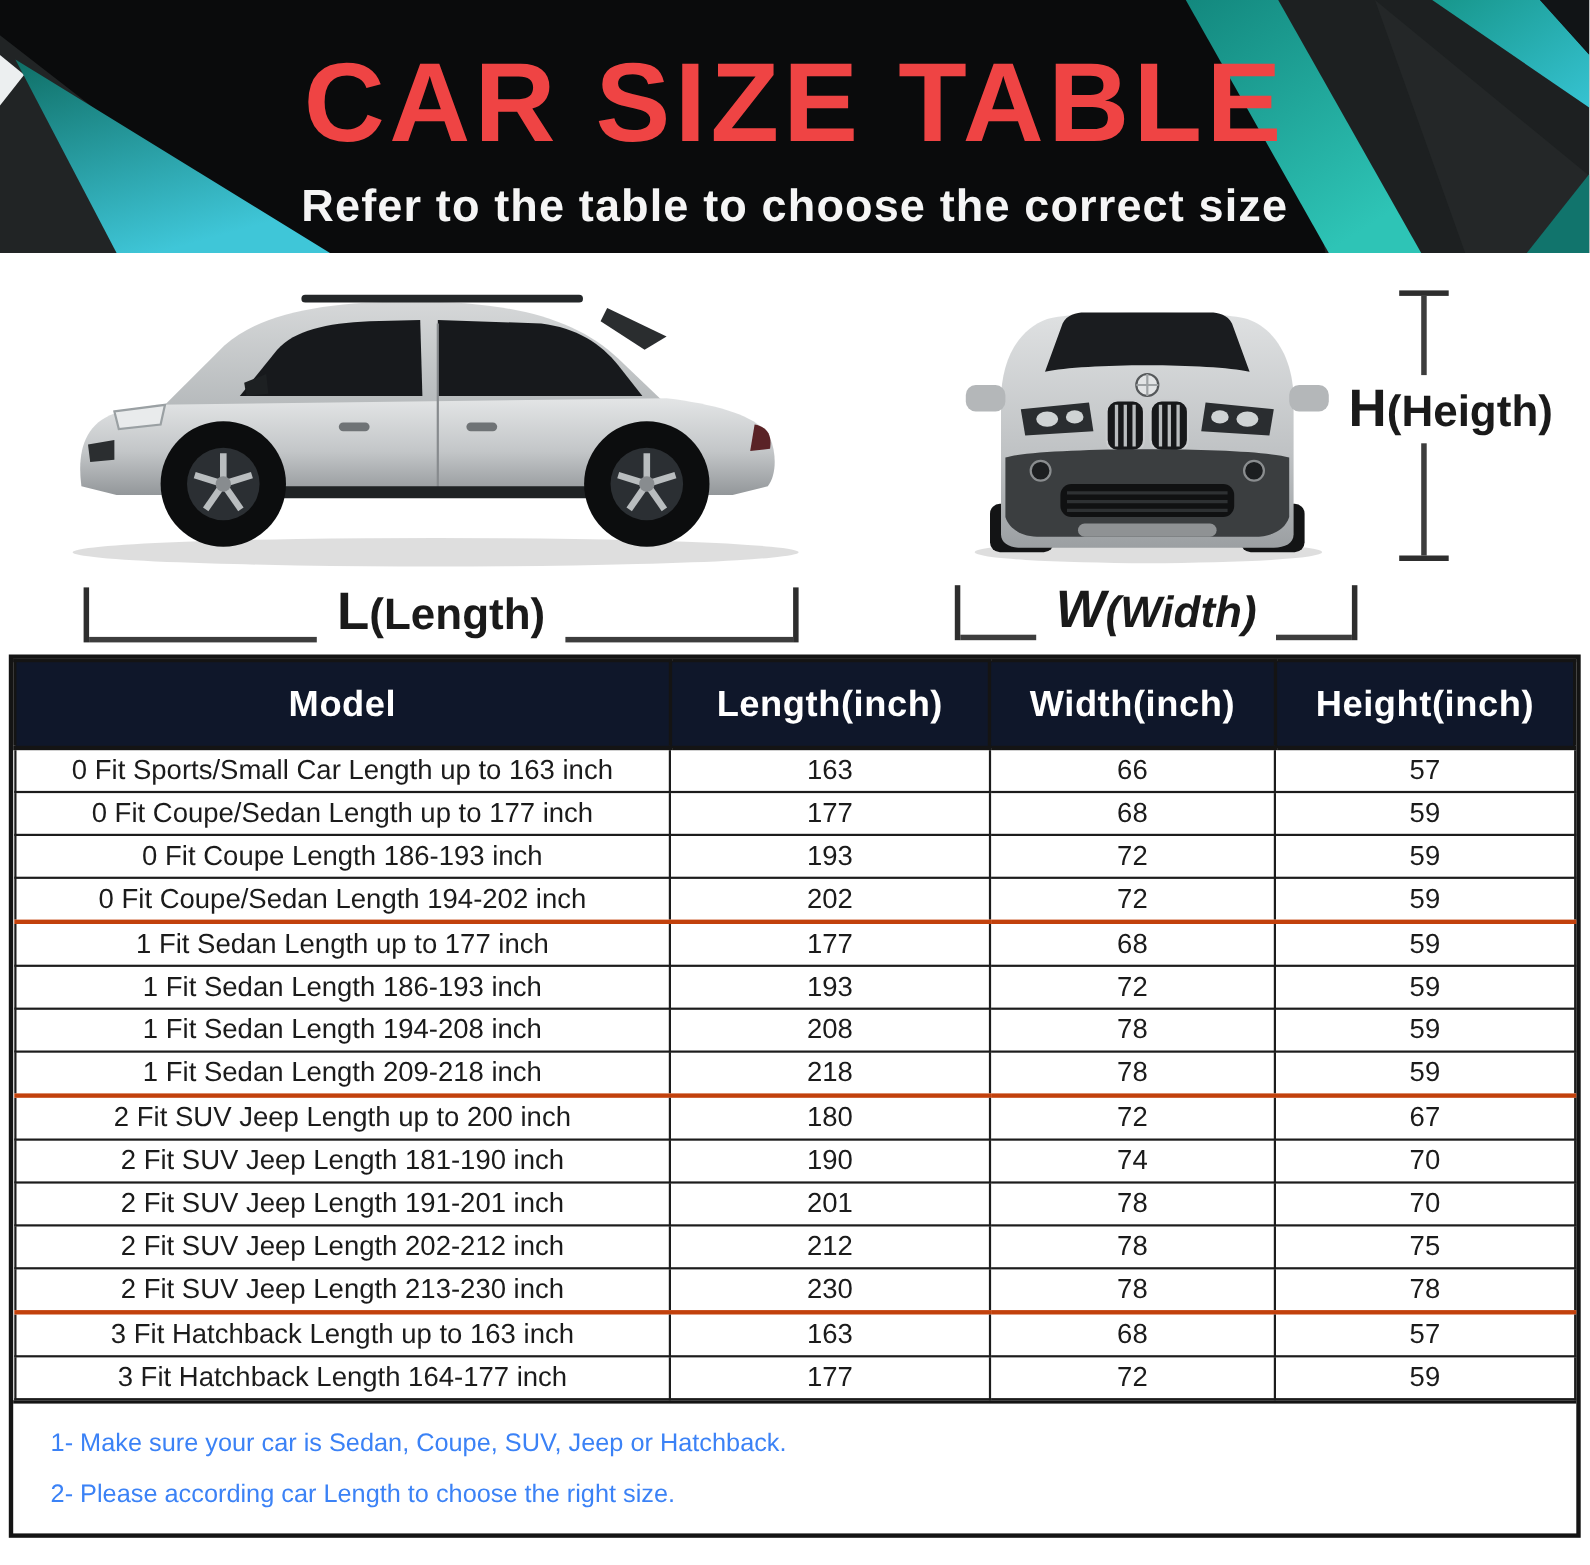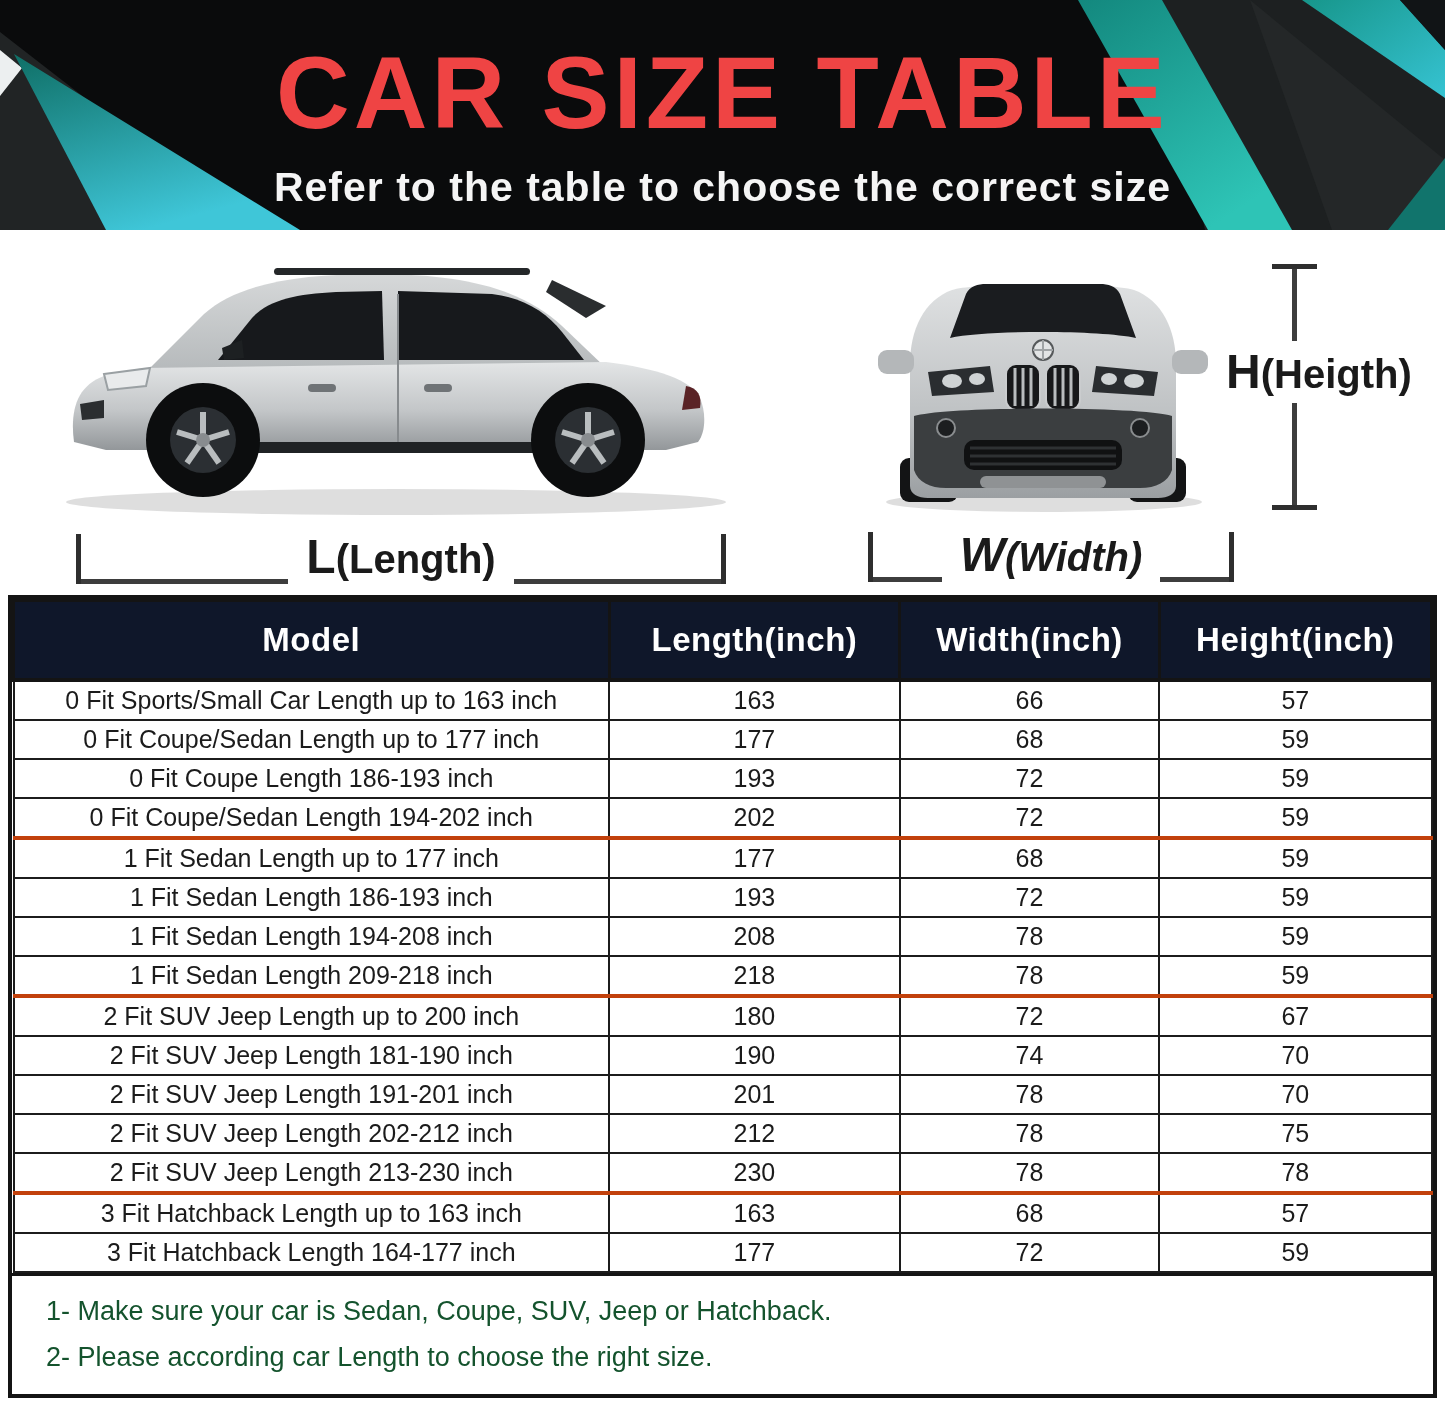"1- Make sure your car" .note-line { color: #14532d -> #3b82f6; font-size: 27px -> 23px }
